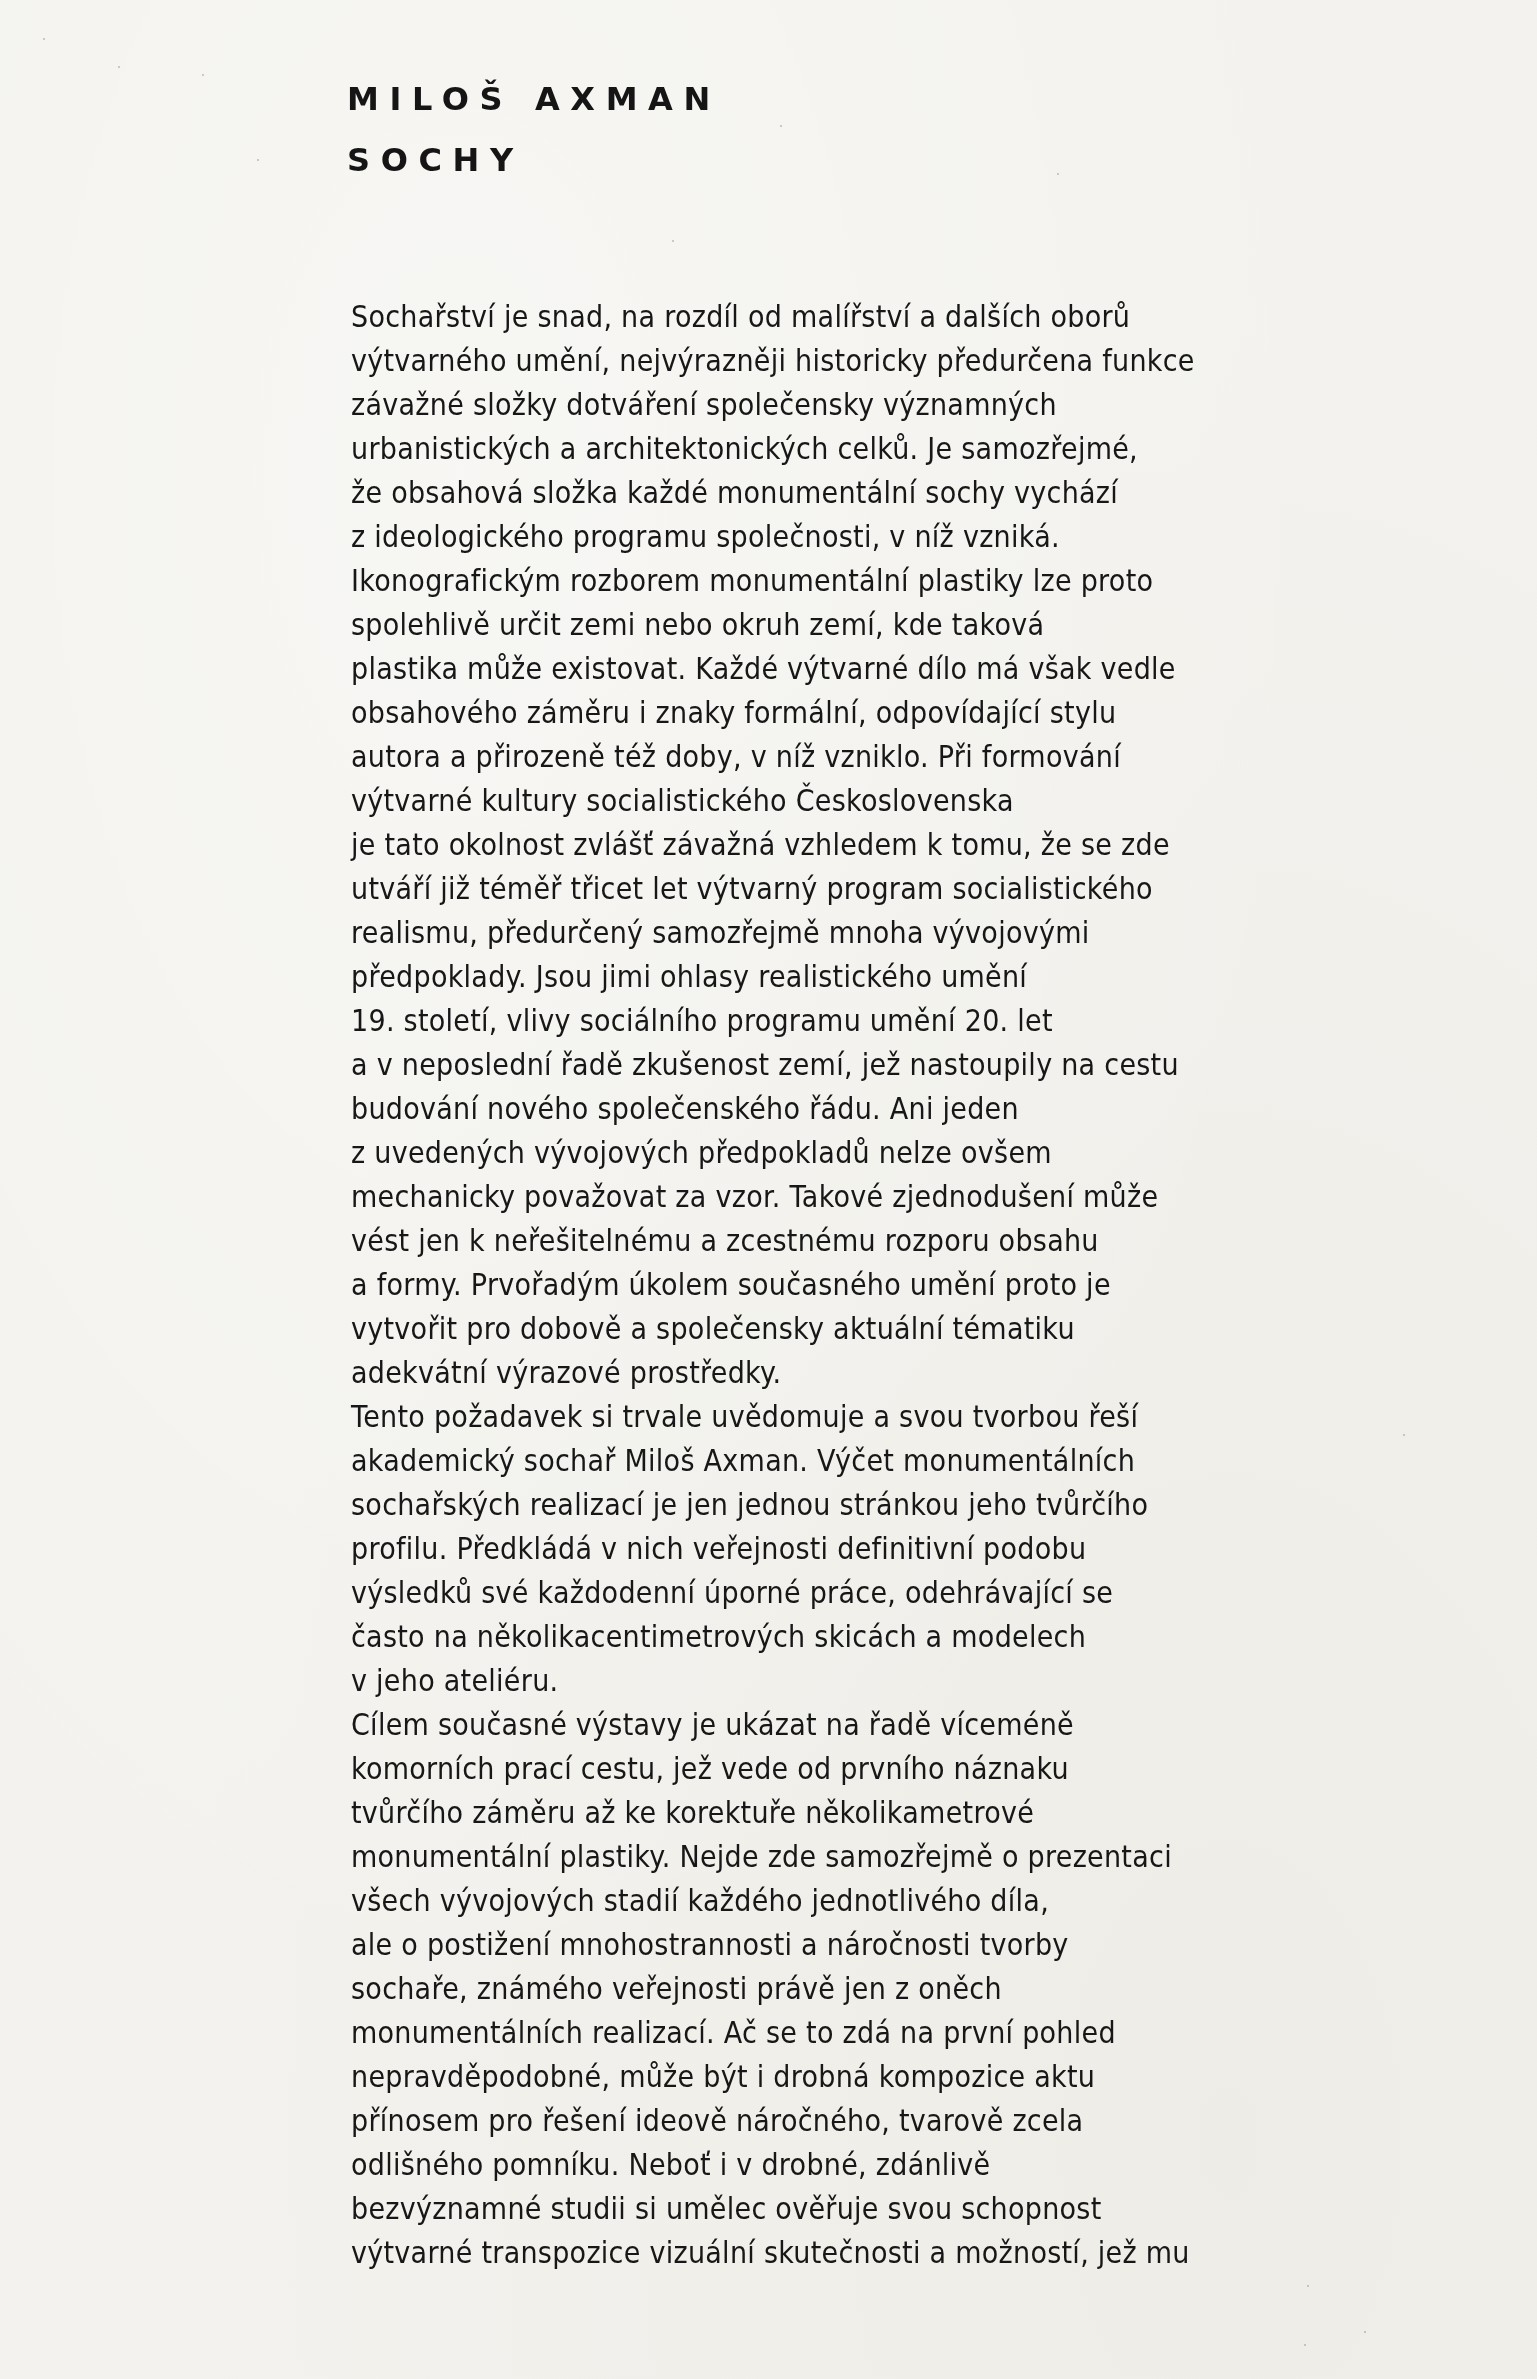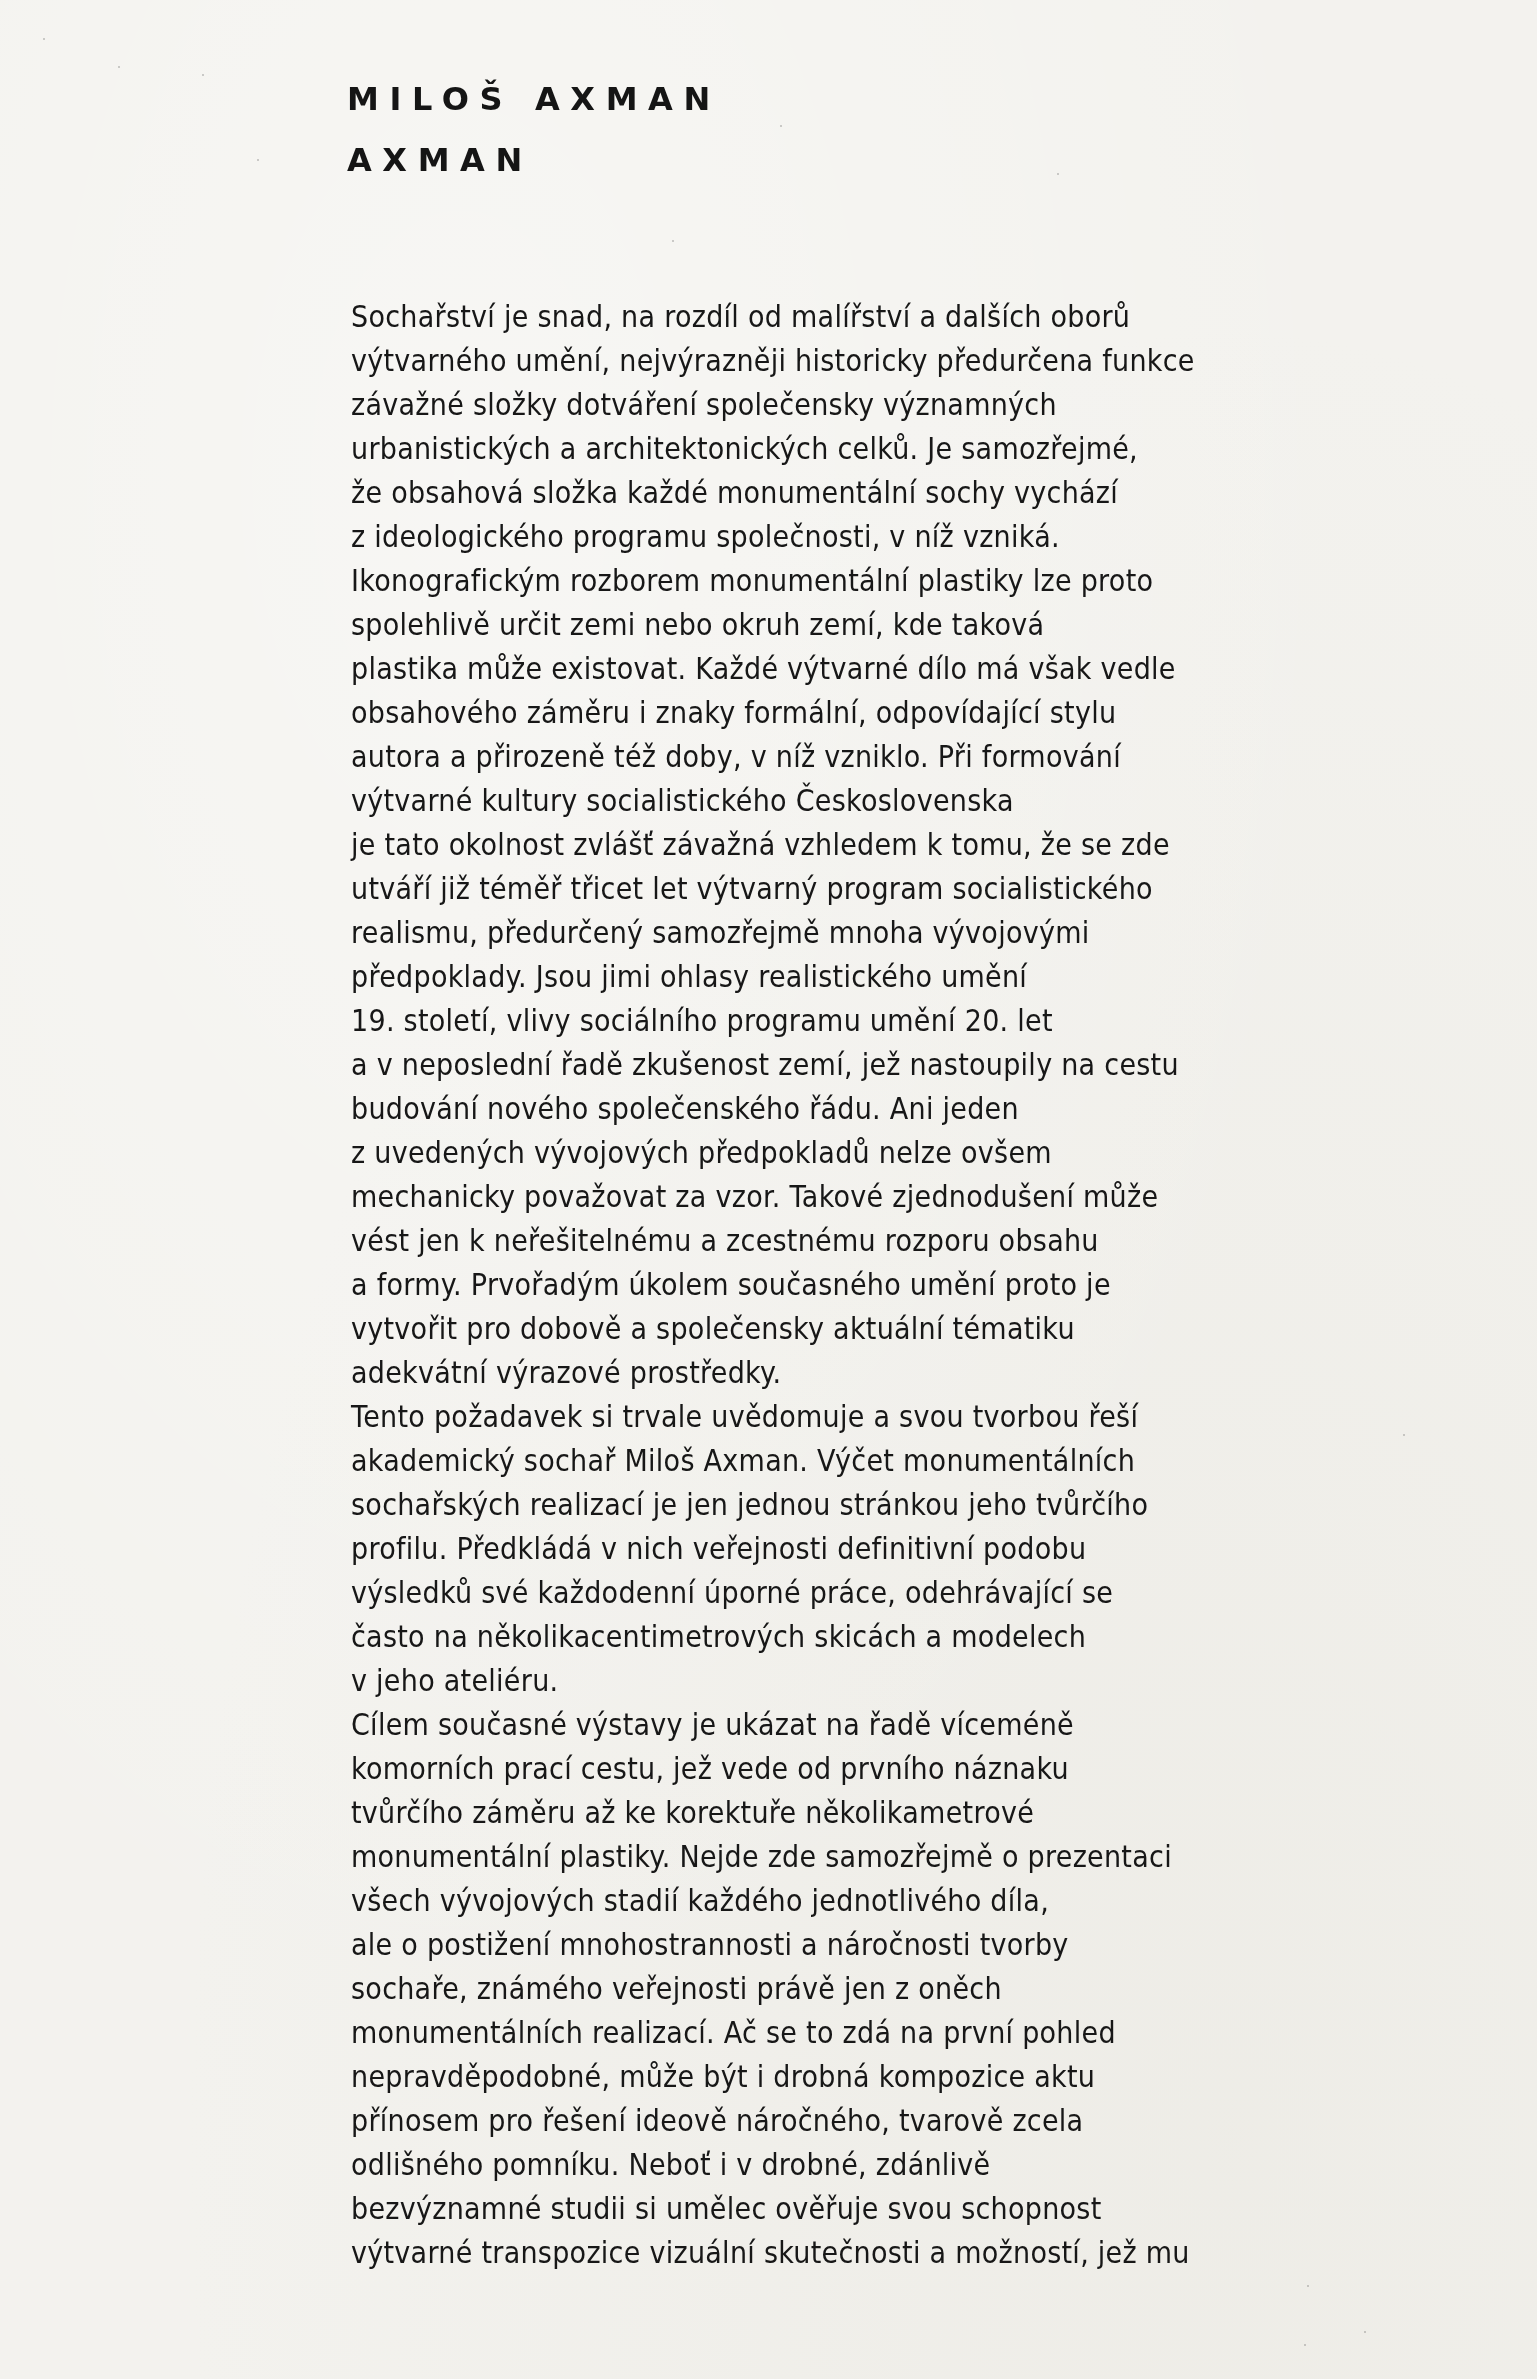"AXMAN" div.line { text: AXMAN -> SOCHY }
